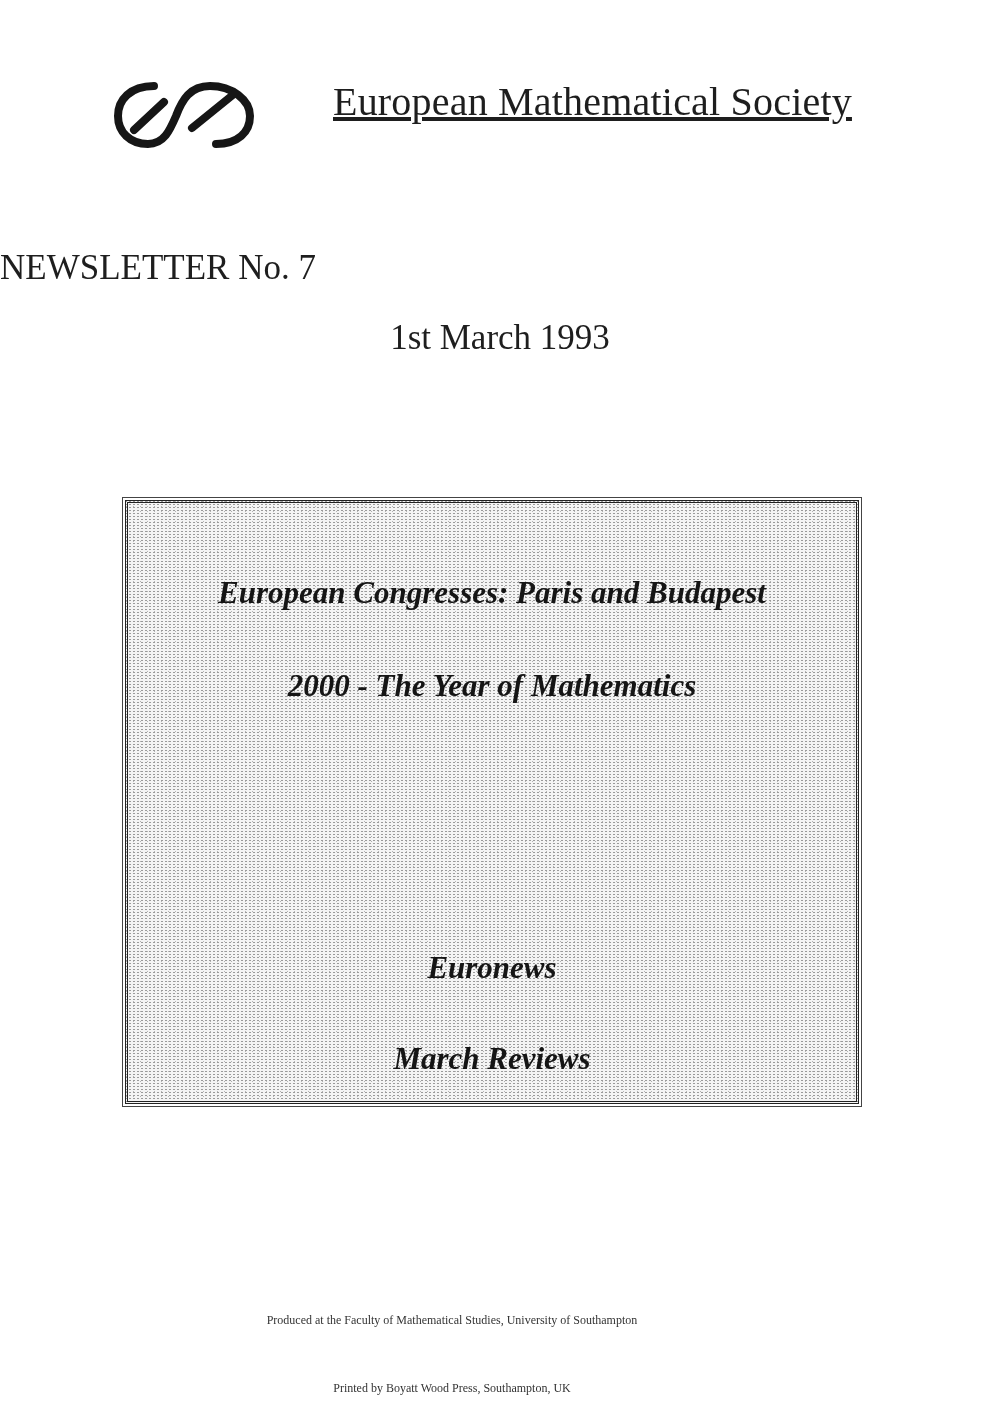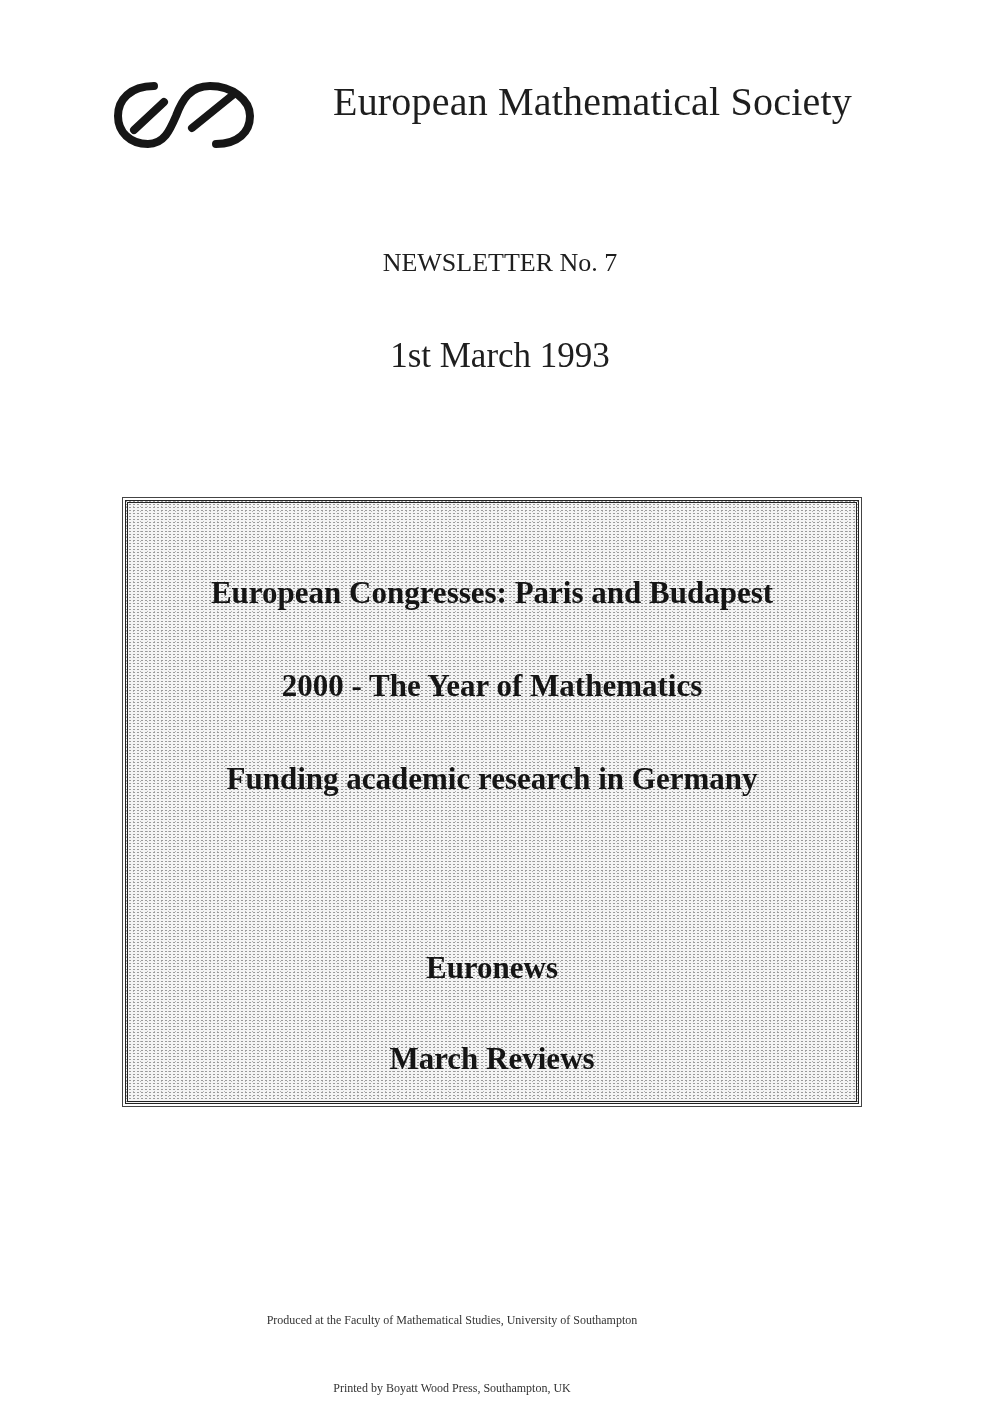"European Mathematical Society" .society { text-decoration: none -> underline }
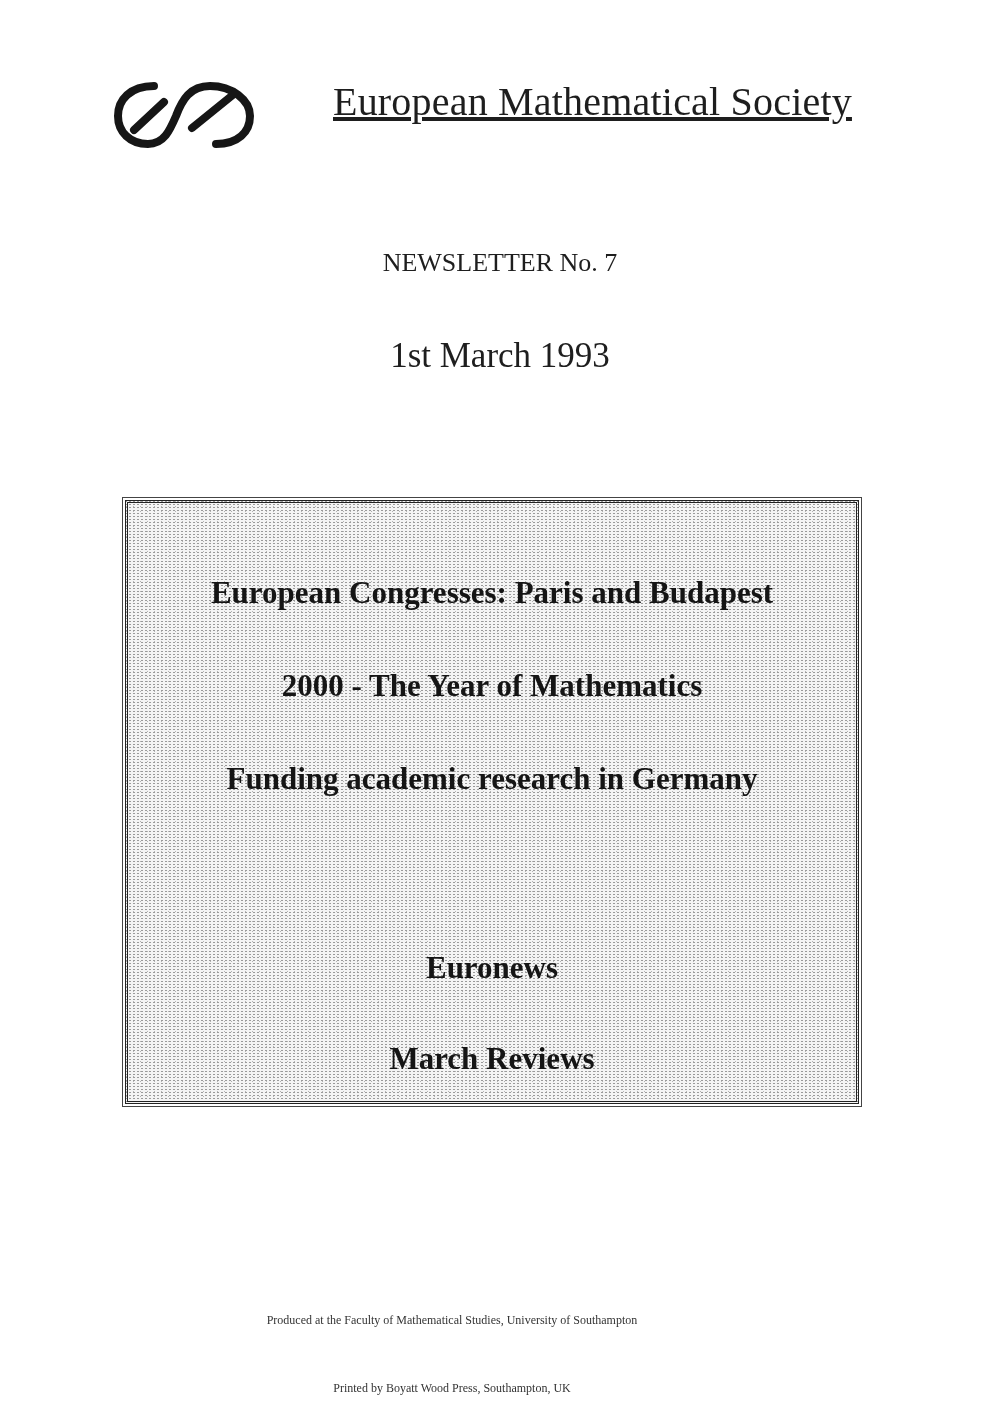"NEWSLETTER No. 7" .nl { font-size: 26px -> 35px; text-align: center -> none }
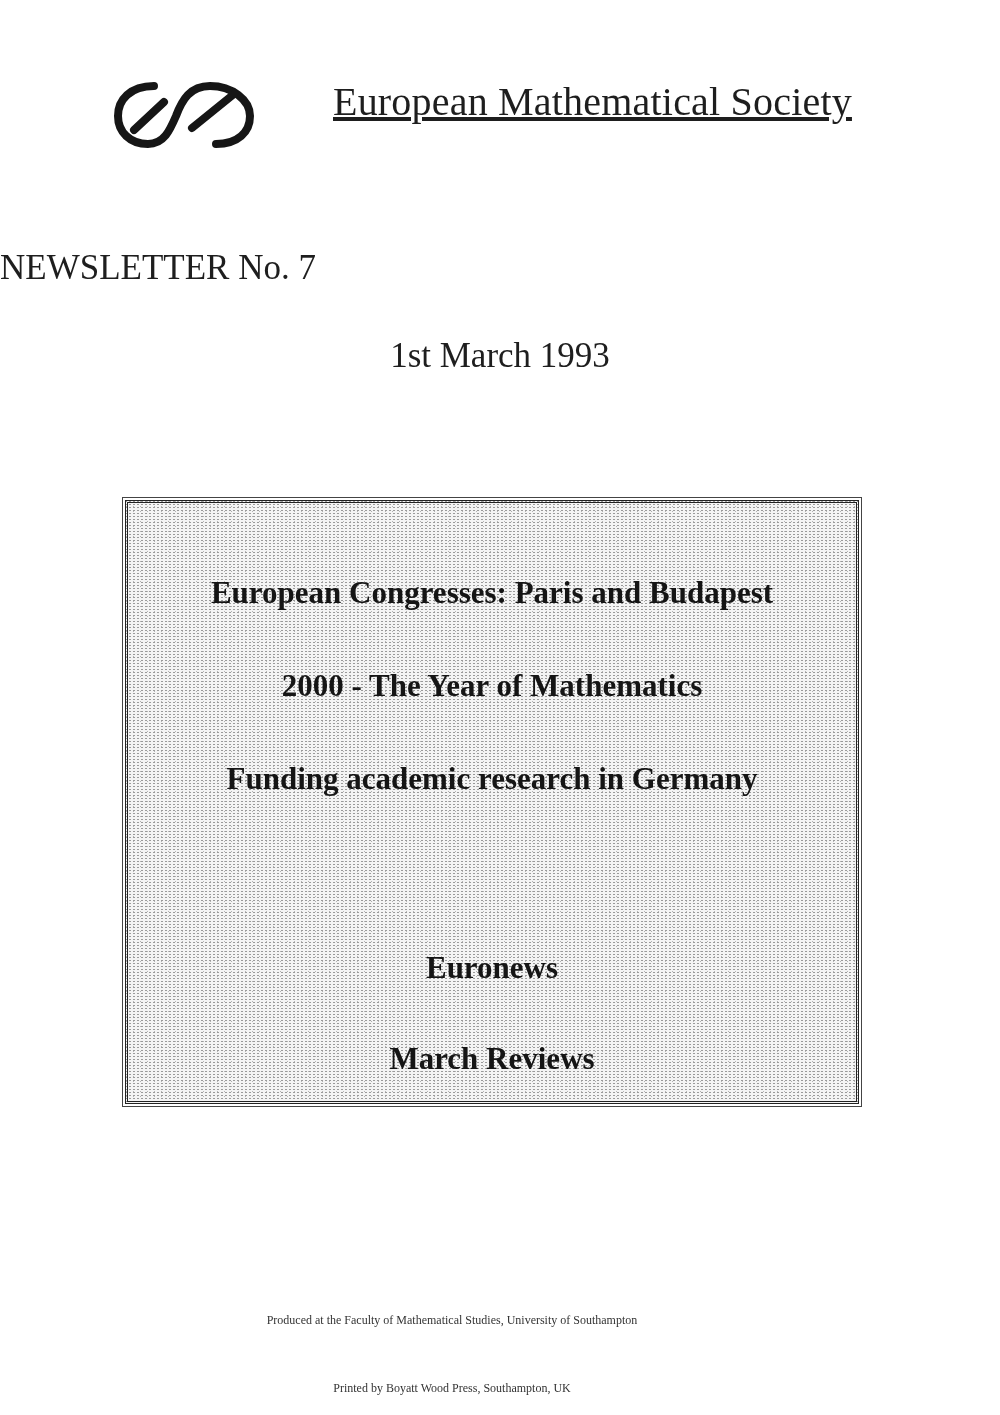"1st March 1993" .date { top: 336px -> 318px }
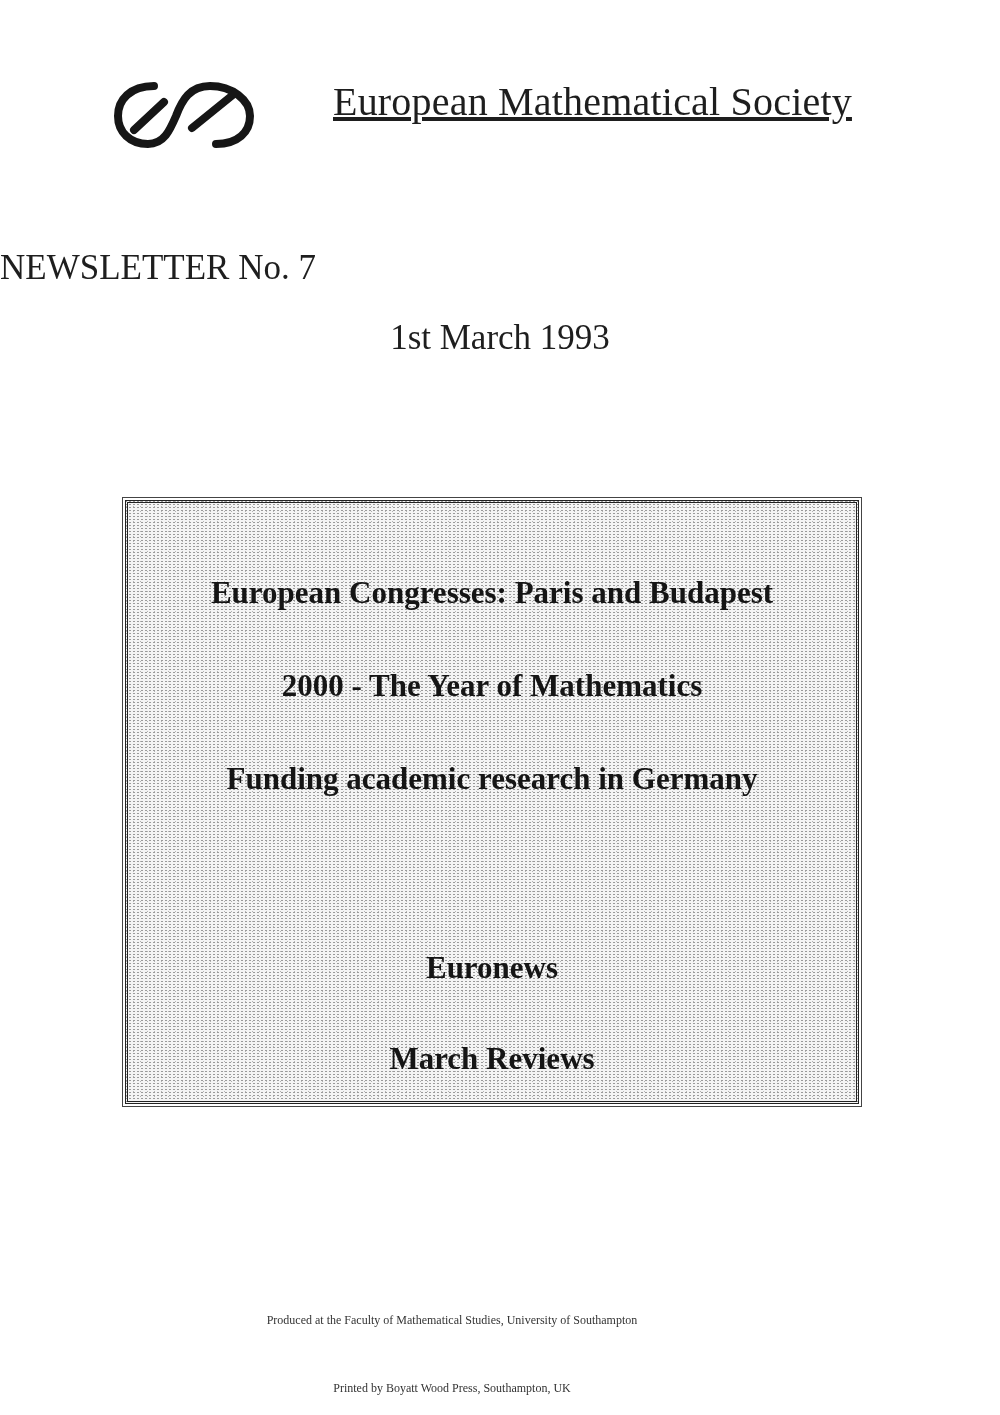"European Congresses: Paris and Budapest" .item { font-style: none -> italic }
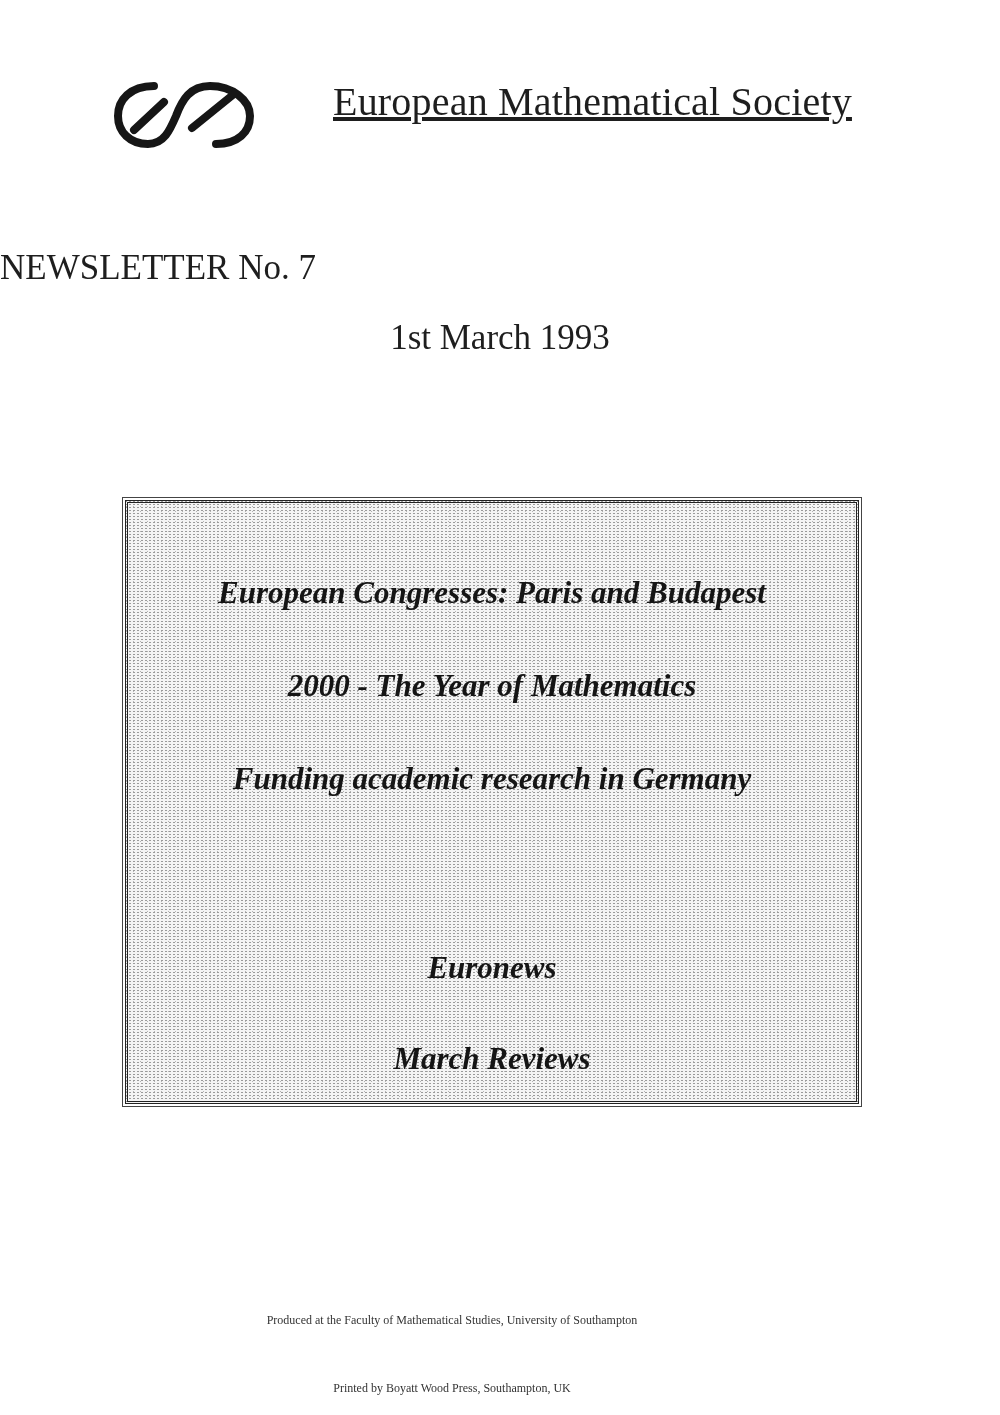"Funding academic research in Germany" div.item { html: <div>Funding academic research in Germany</div> -> none }
